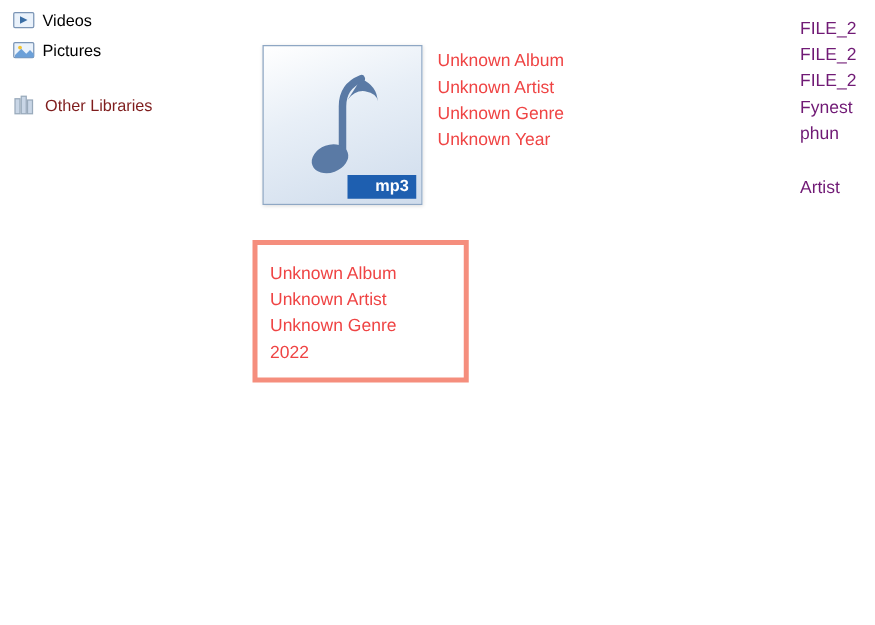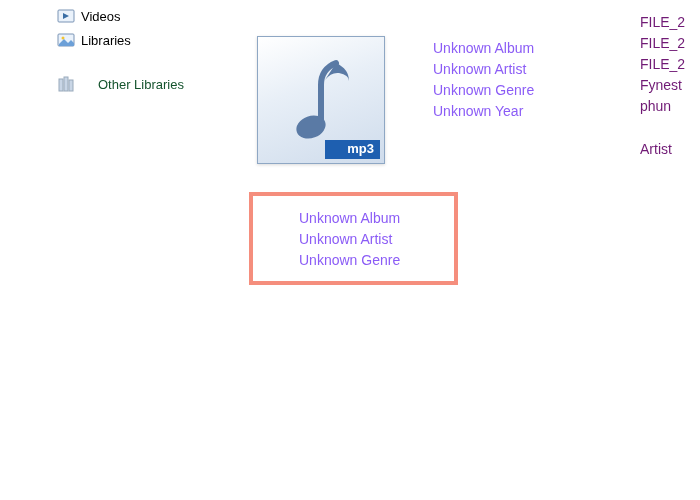"Videos" .sidebar { margin-left: 47px -> none }
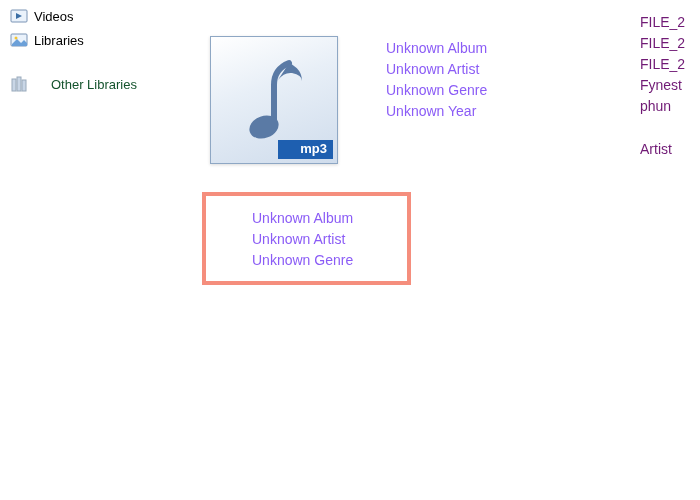"Libraries" span { text: Libraries -> Pictures }
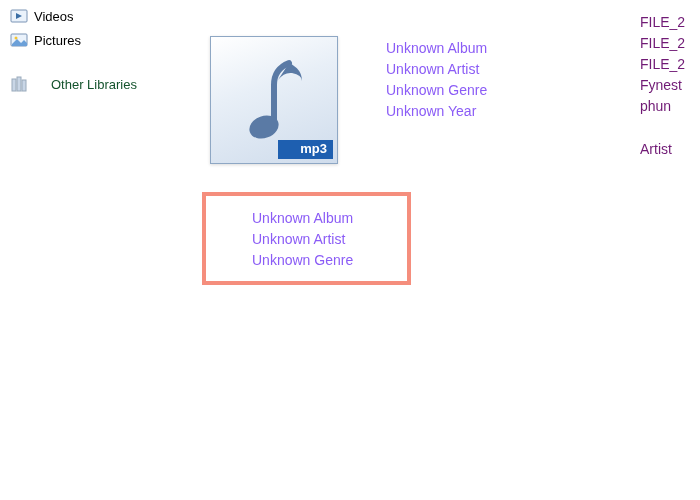"Unknown Album" .meta { color: #8b5cf6 -> #ef4444; margin-left: 36px -> none }
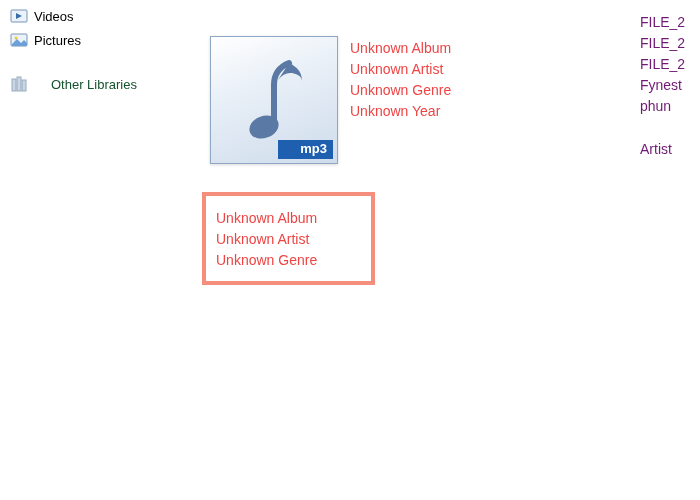"Other Libraries" .sidebar-section { color: #14532d -> #7f1d1d; gap: 23px -> 8px }
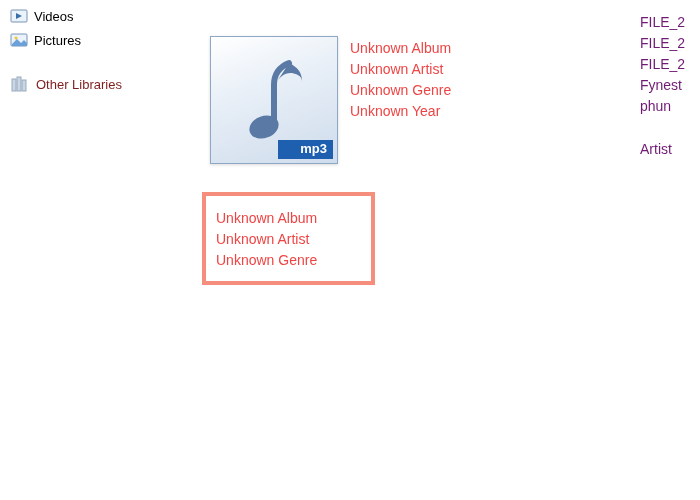"2022" div { html: none -> <div>2022</div> }
